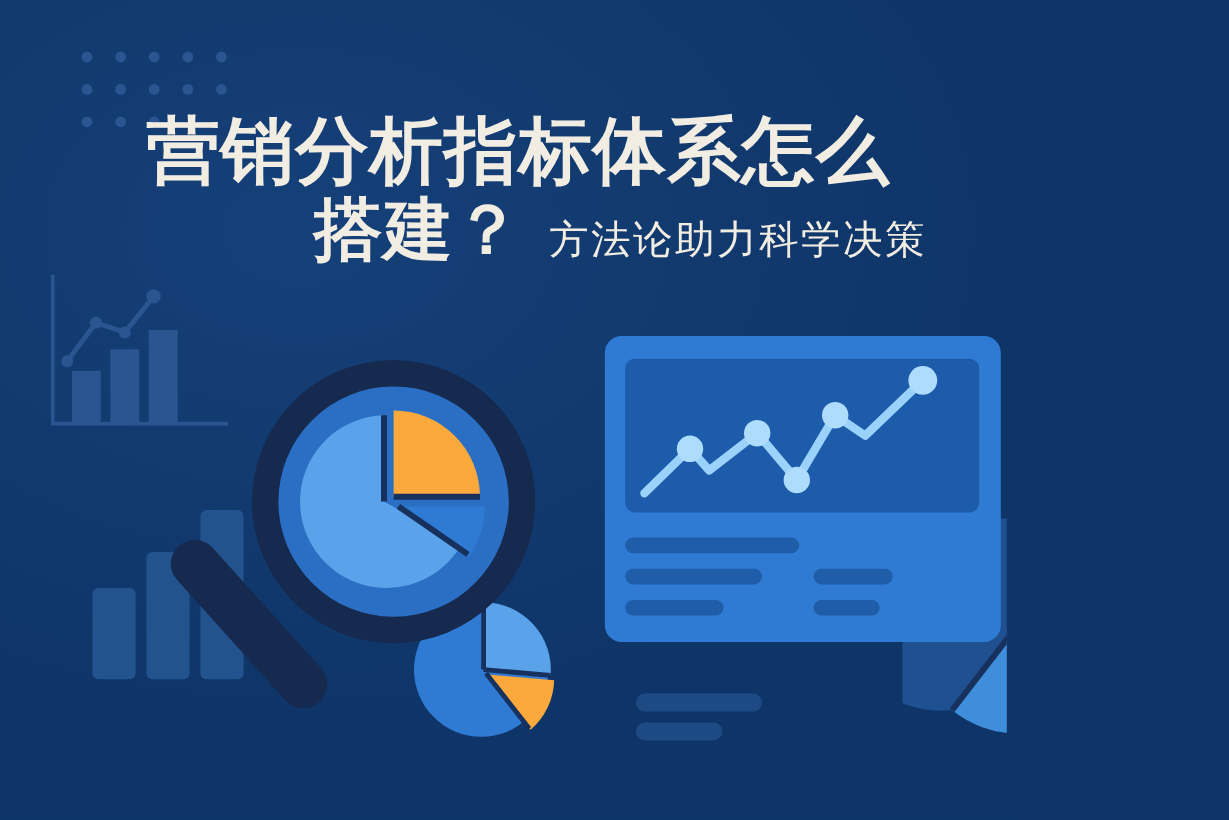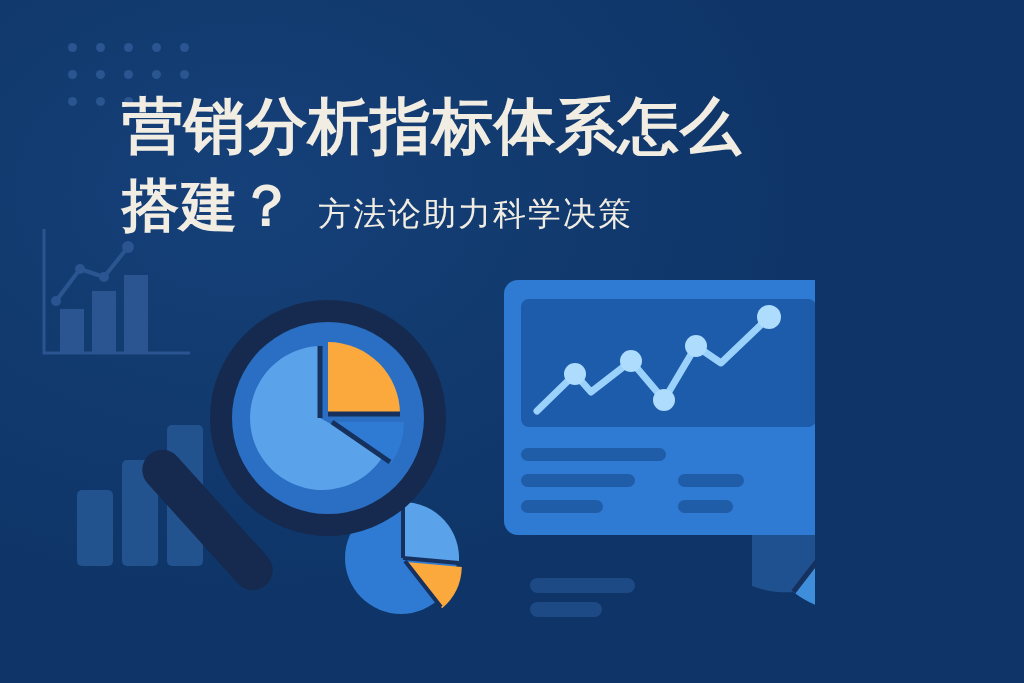"营销分析指标体系怎么" #banner { padding-left: none -> 24px }
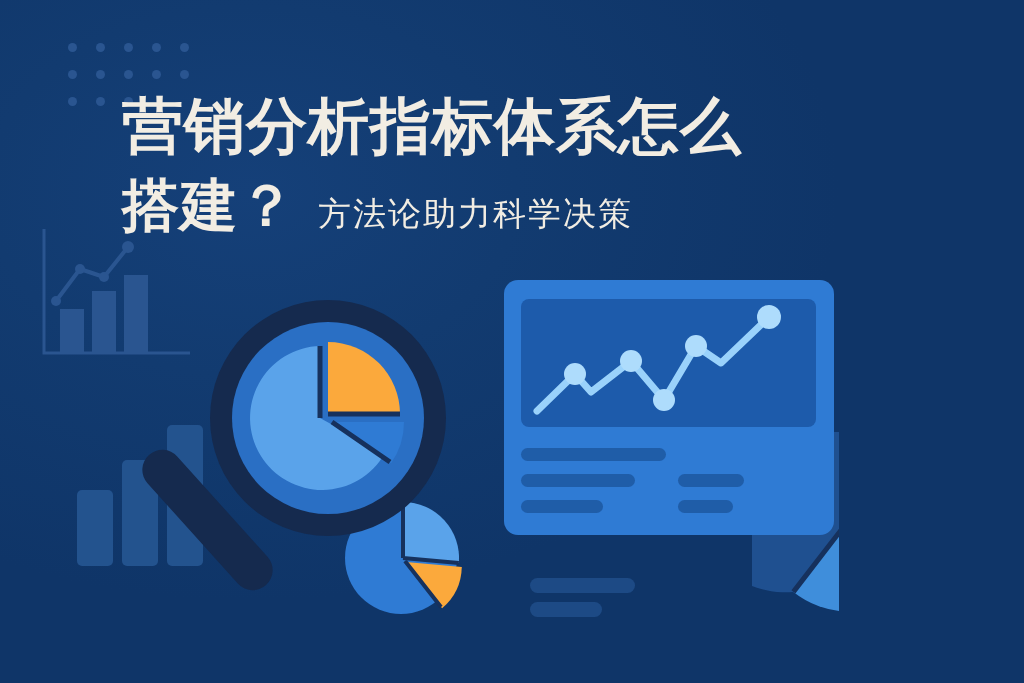"搭建？" .line2 { justify-content: none -> center; margin-top: 20px -> 7px }
